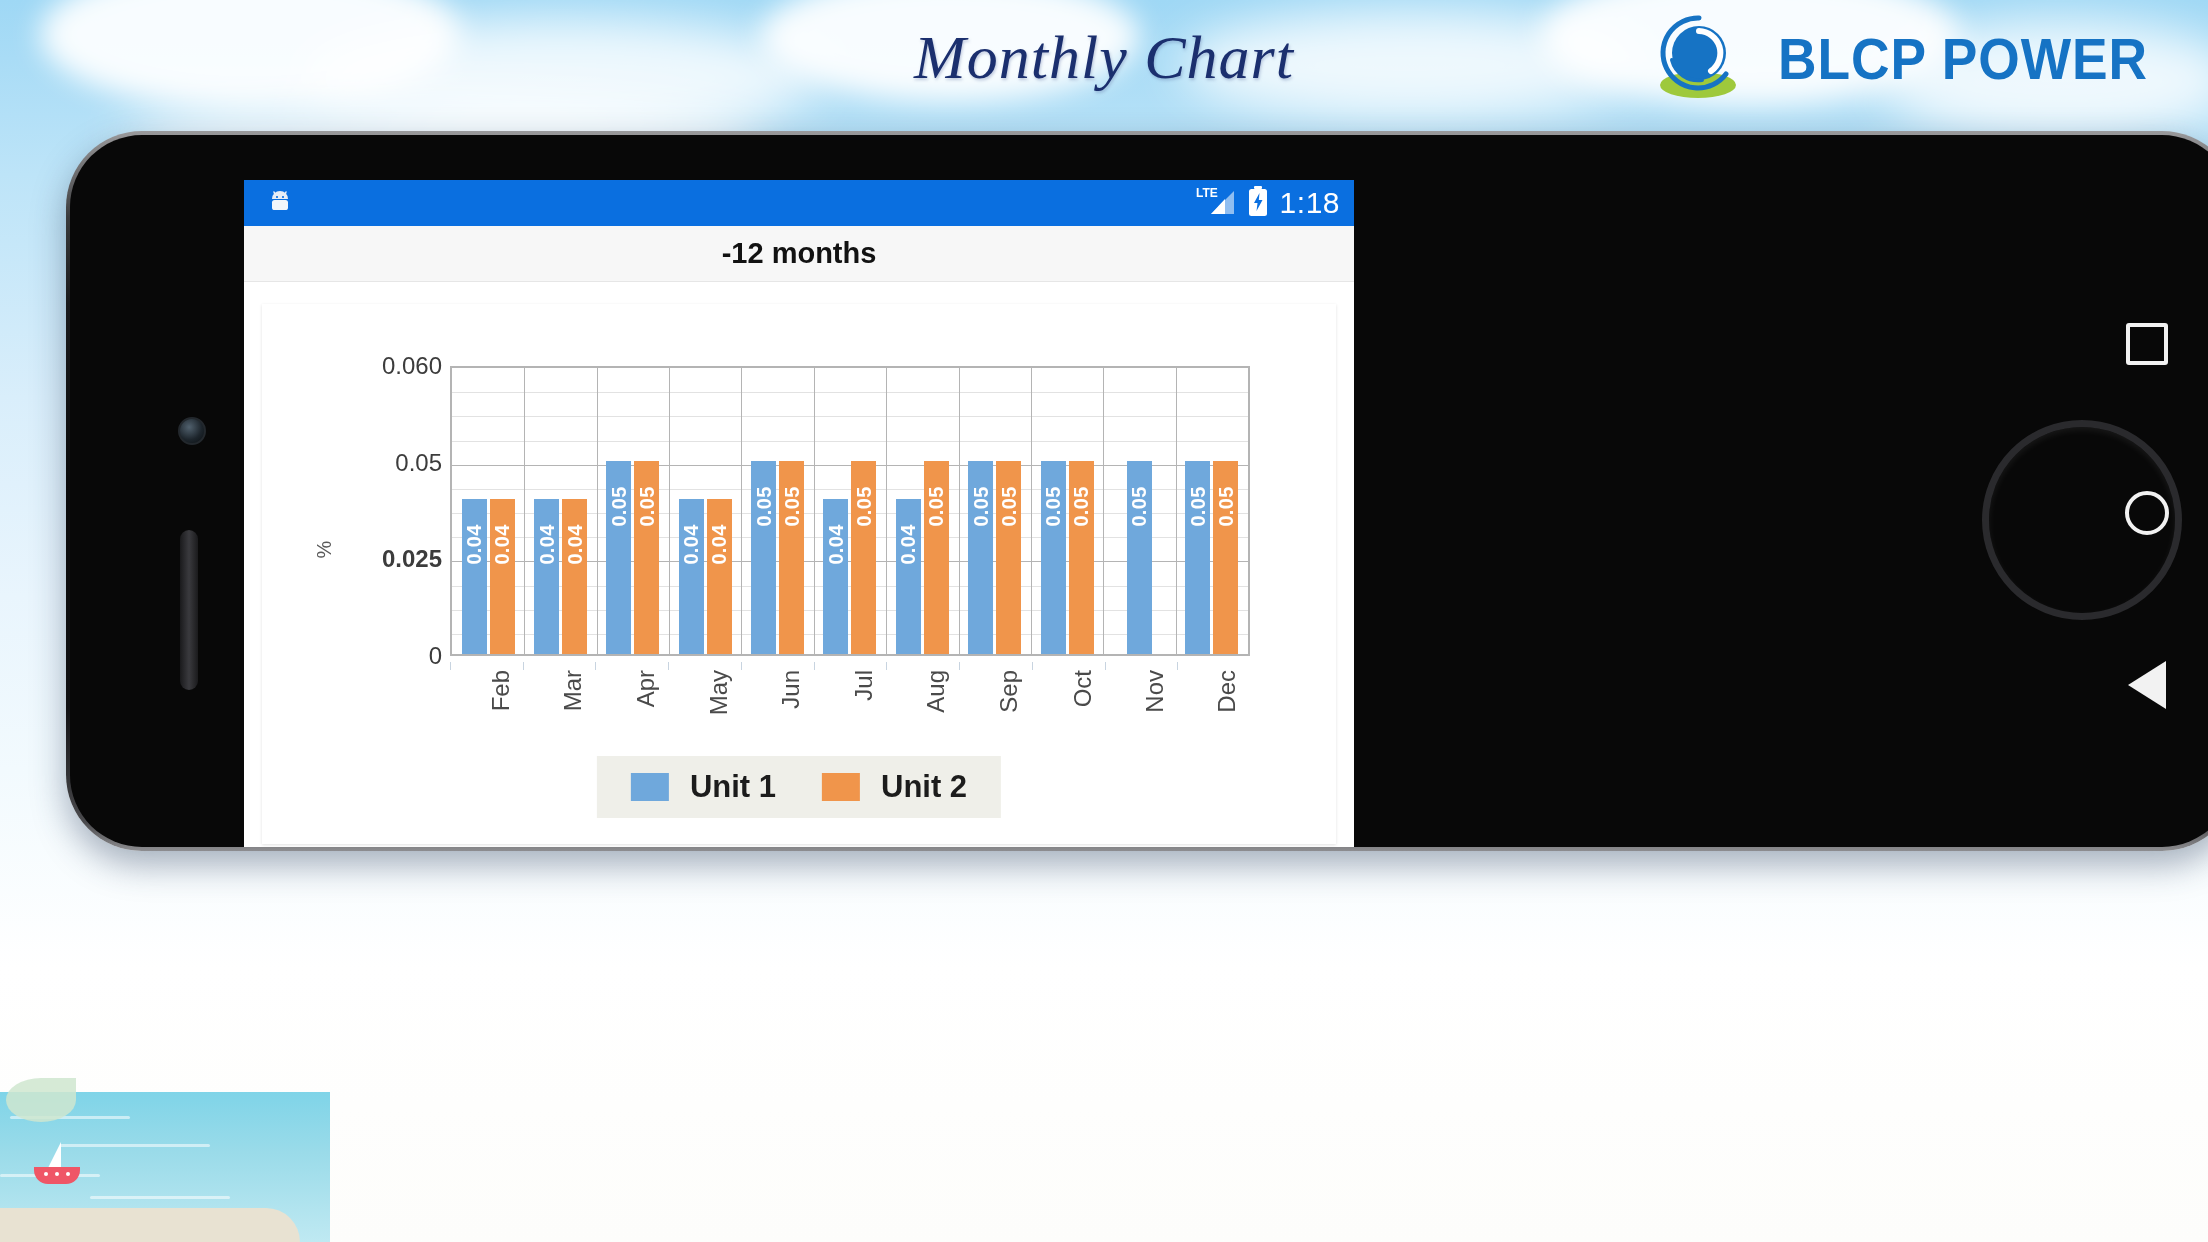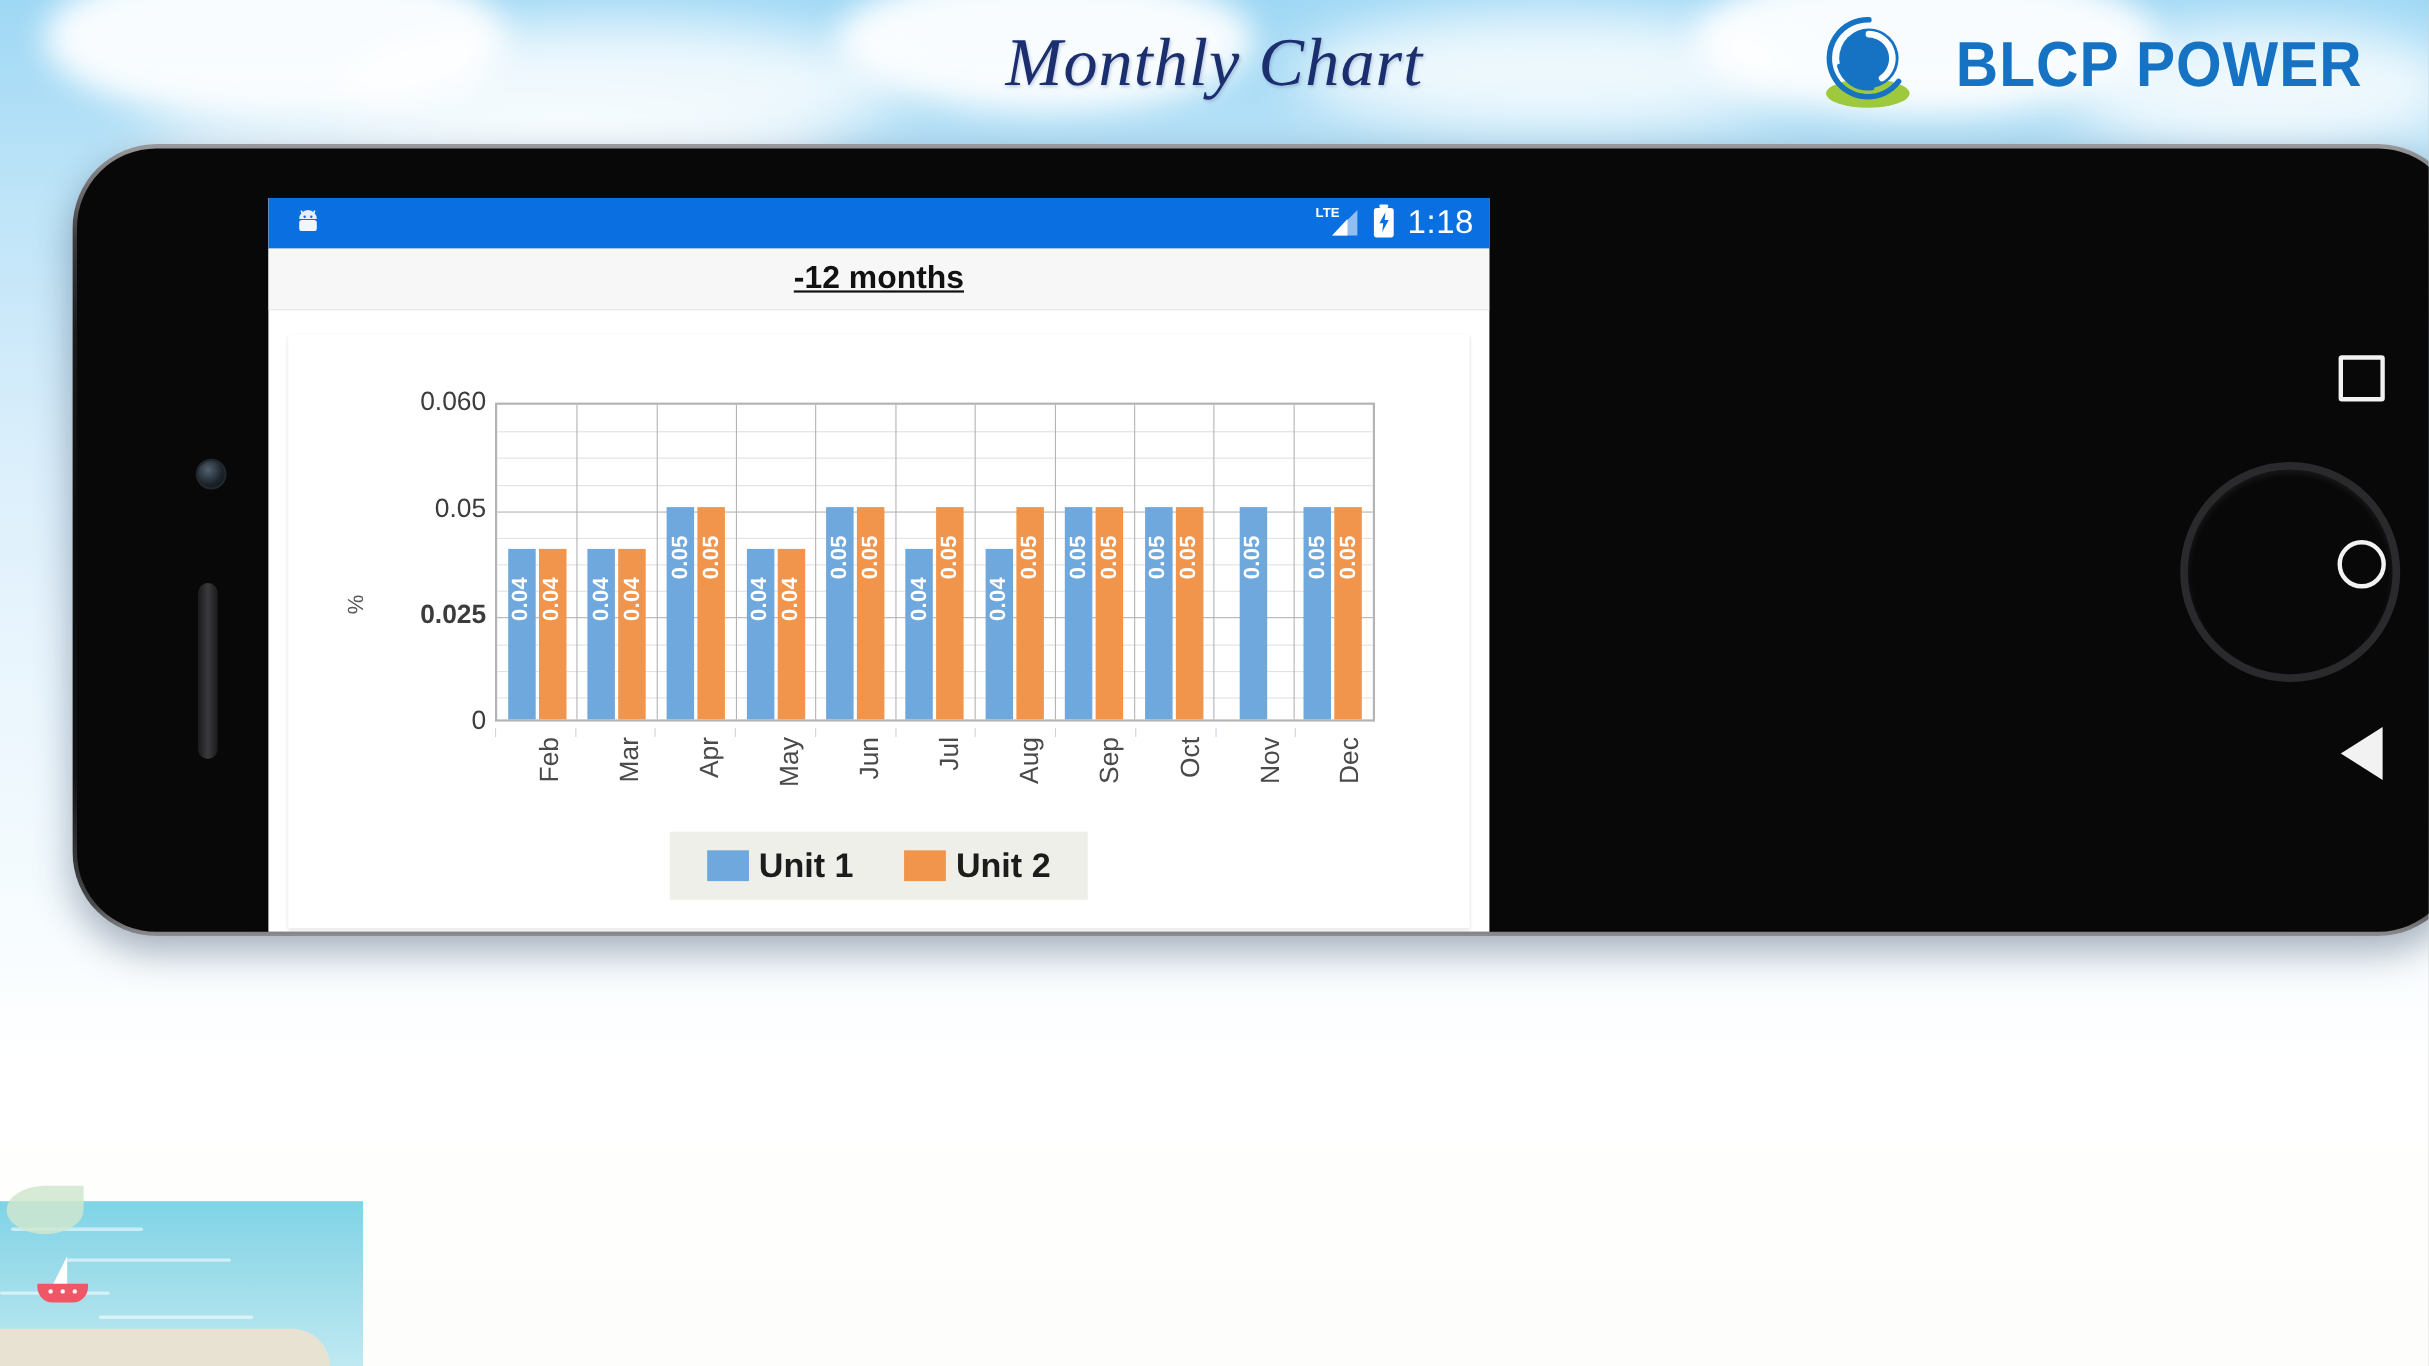"-12 months" #app-bar-title { text-decoration: underline -> none }
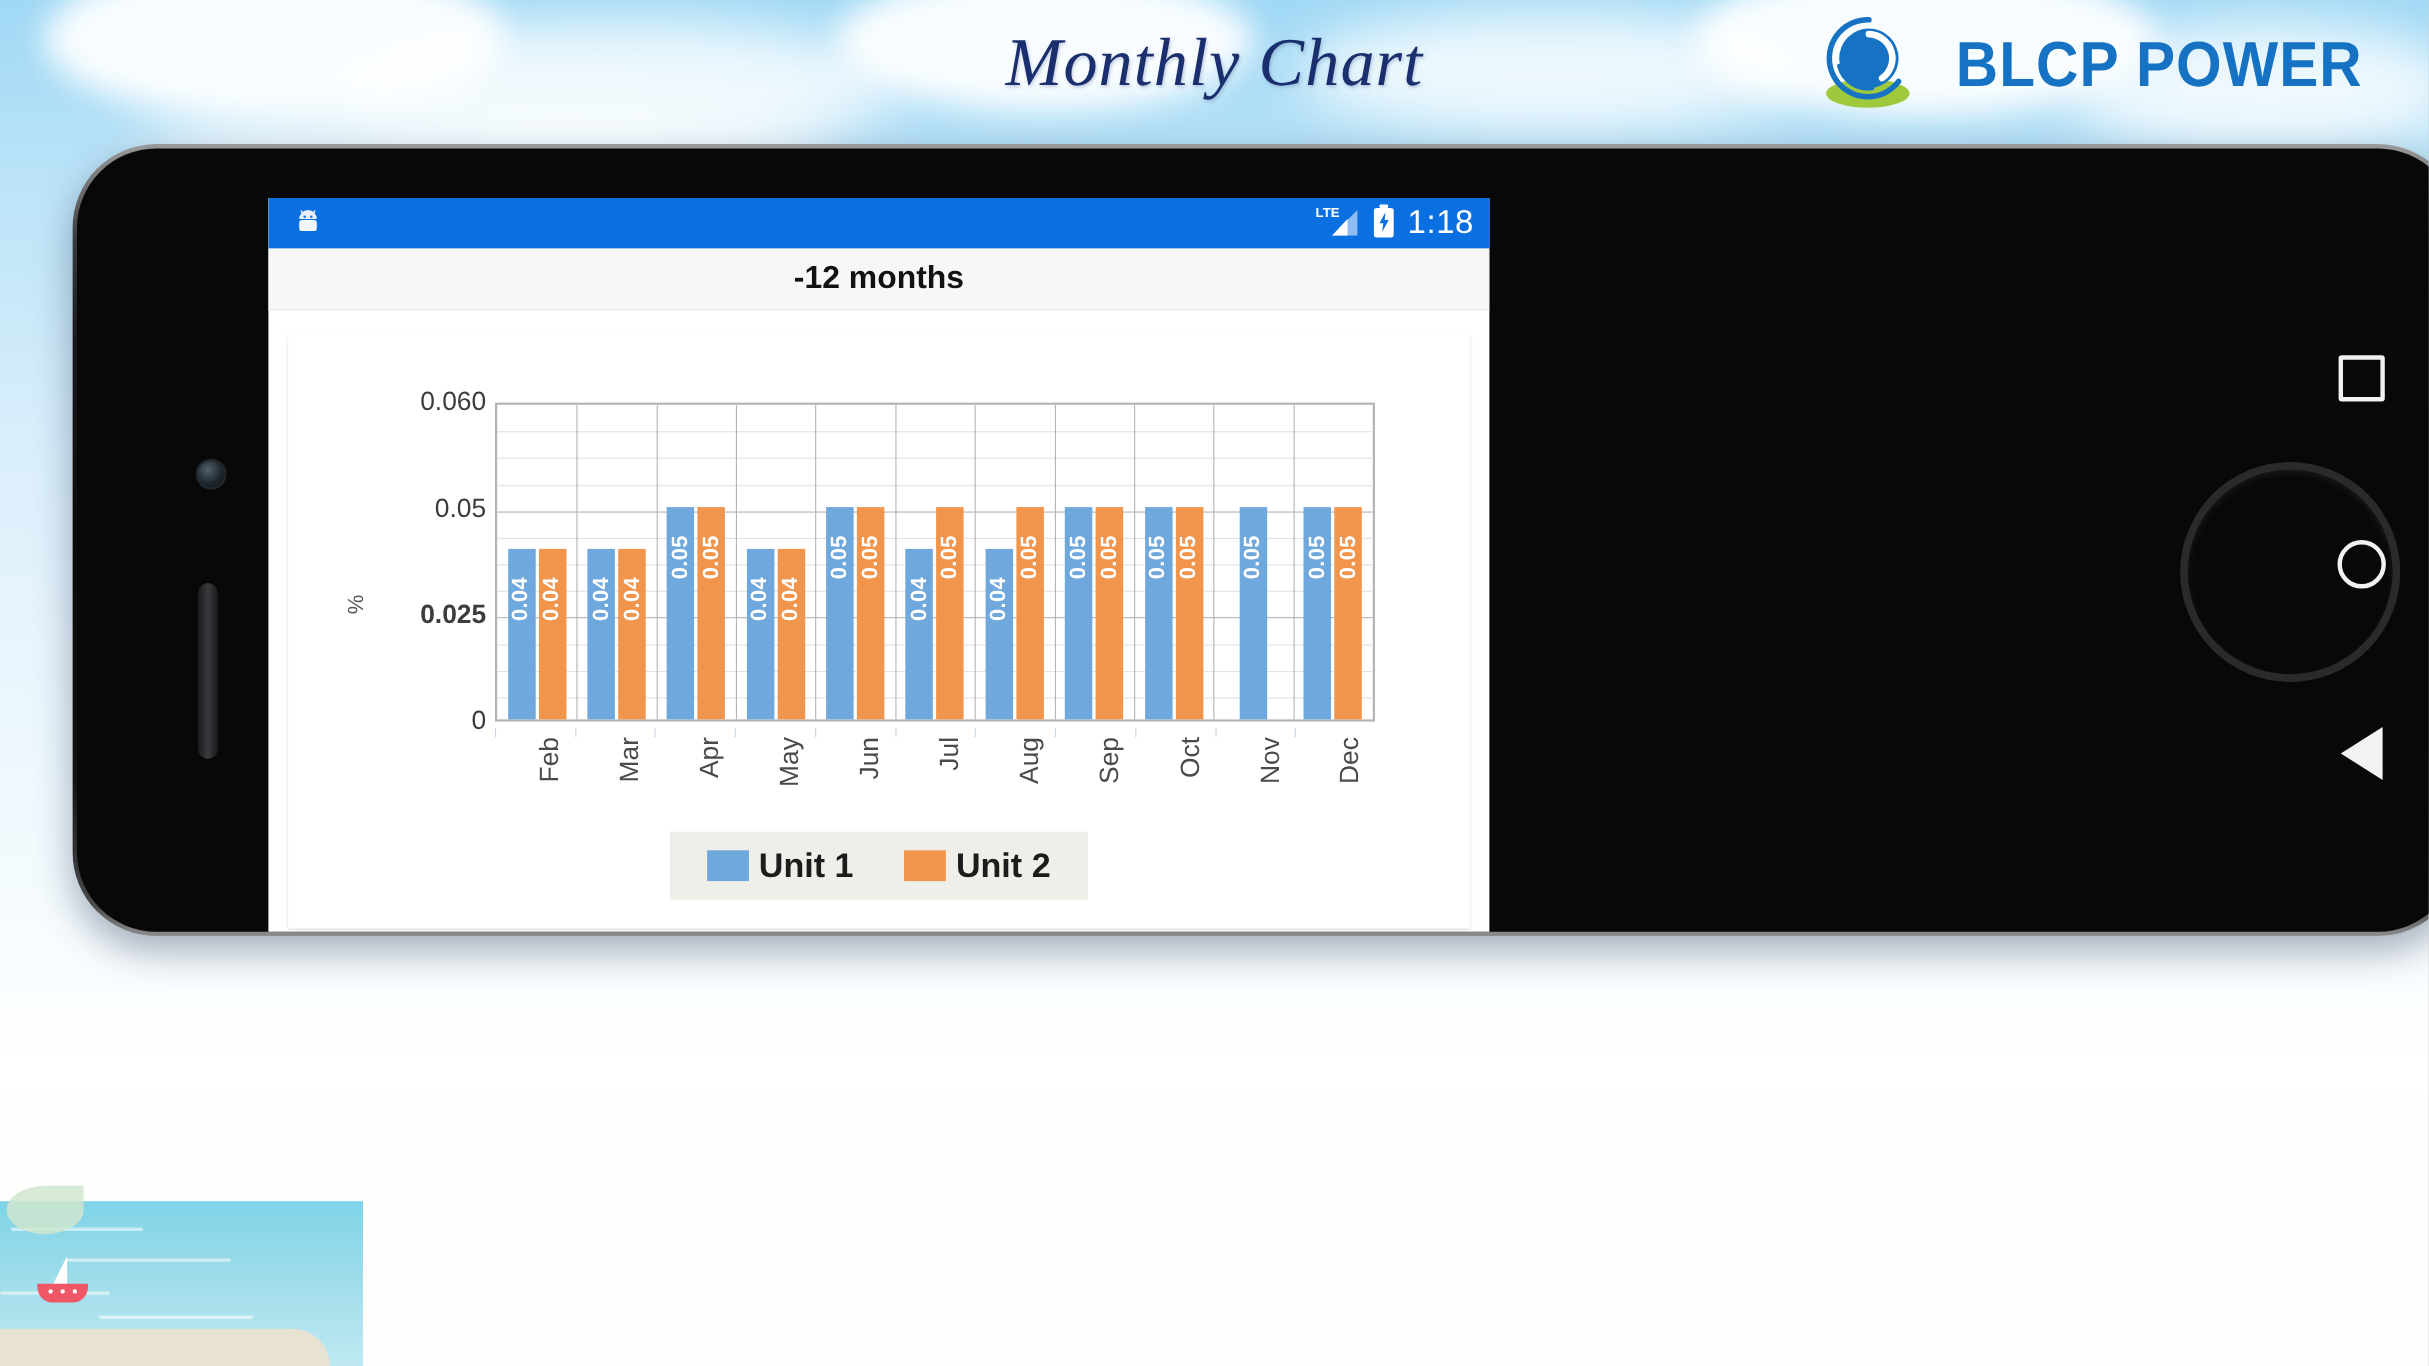"Unit 1" .legend-item { gap: 9px -> 21px }
